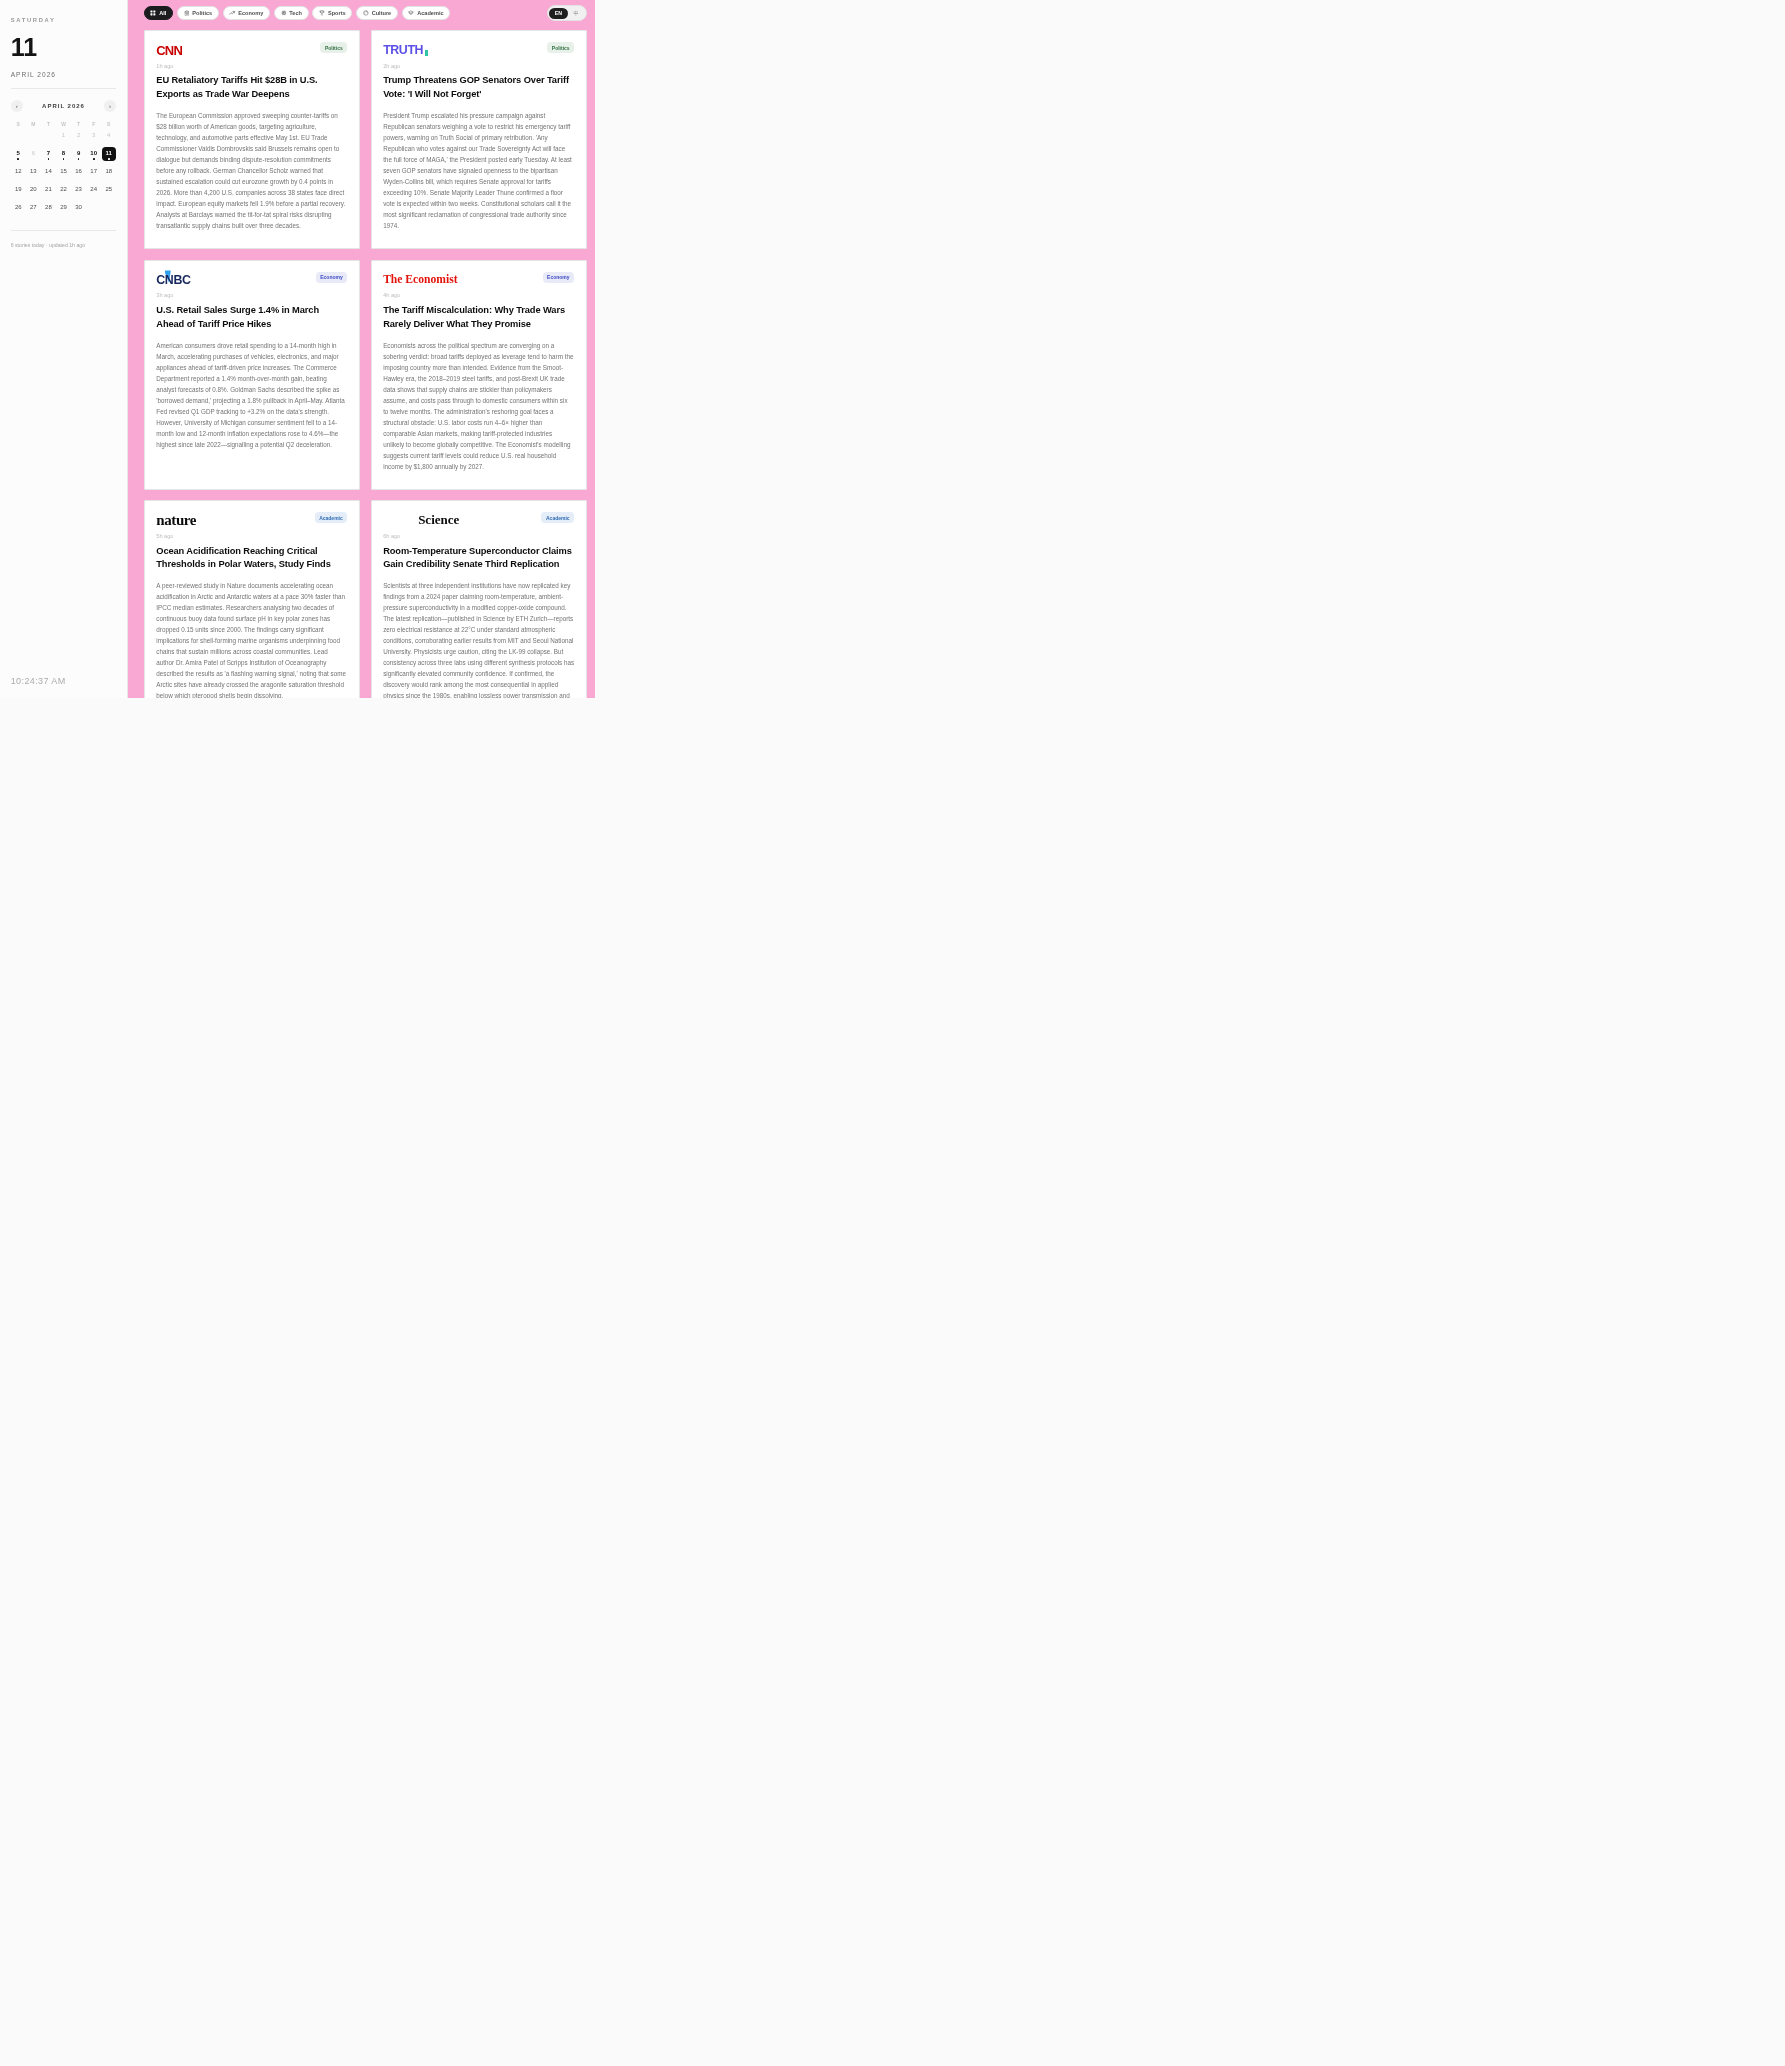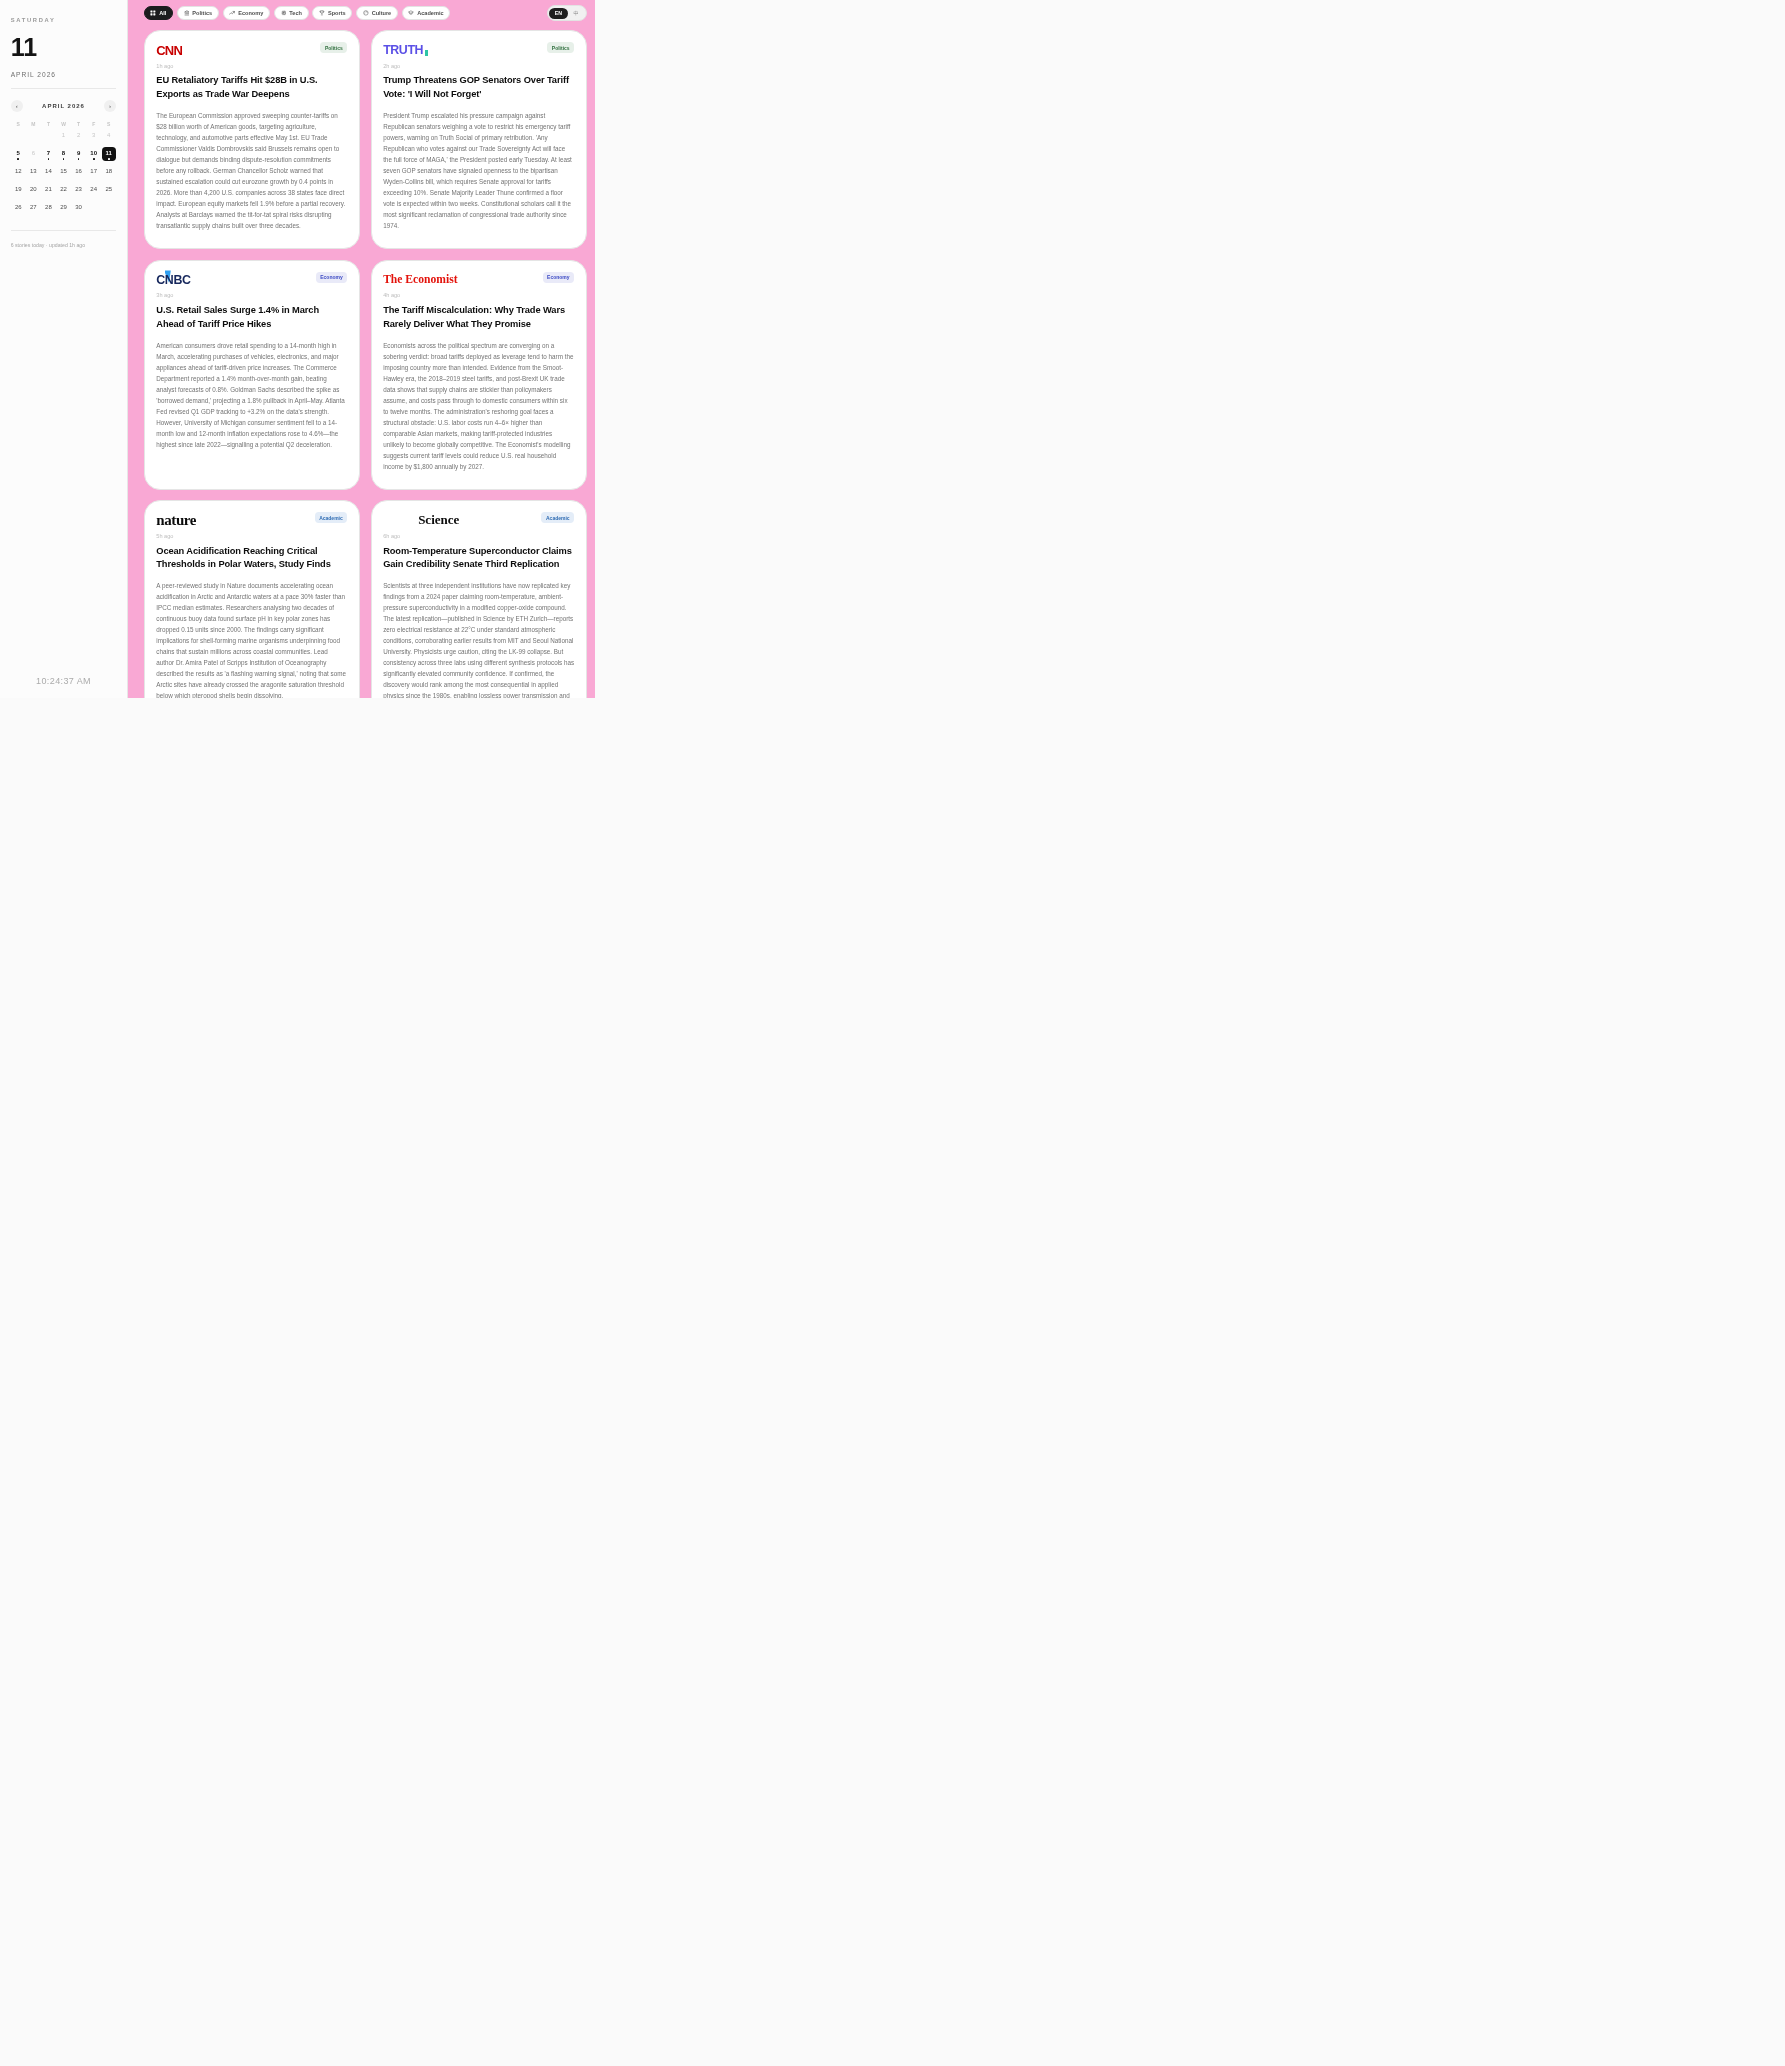"CNN" .card { border-radius: 16px -> 1px }
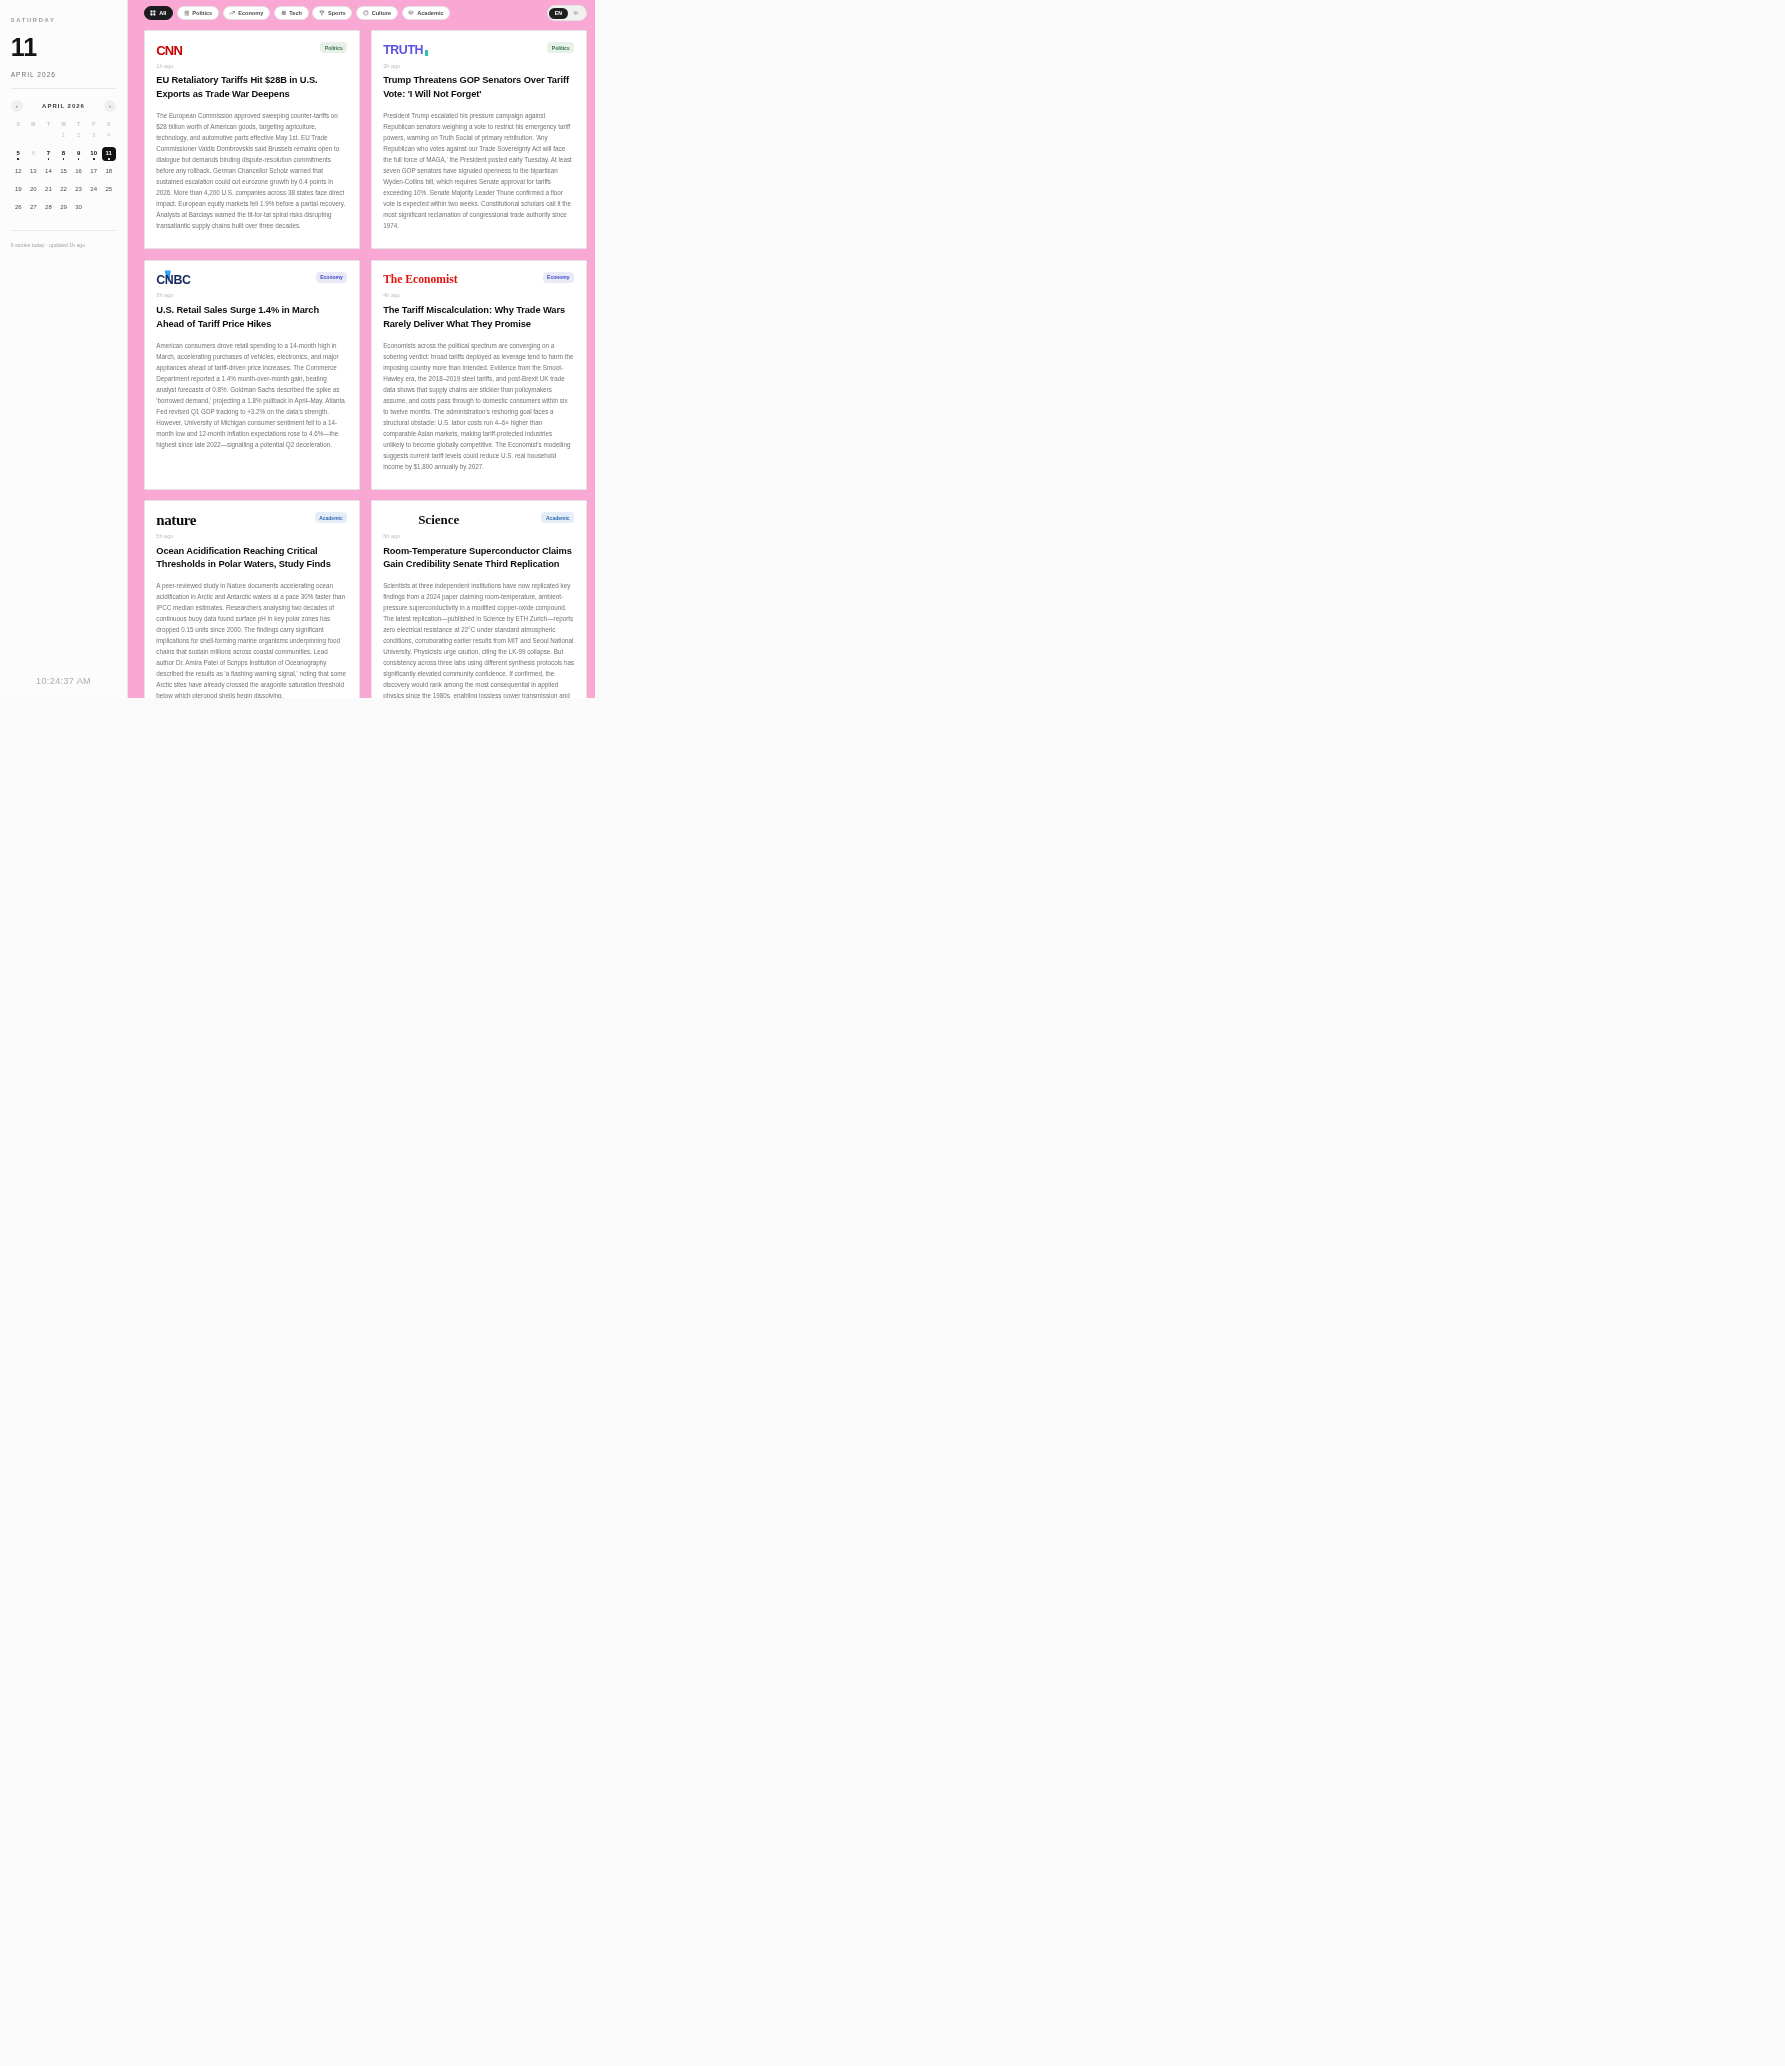"10:24:37 AM" .clock { text-align: center -> none }
